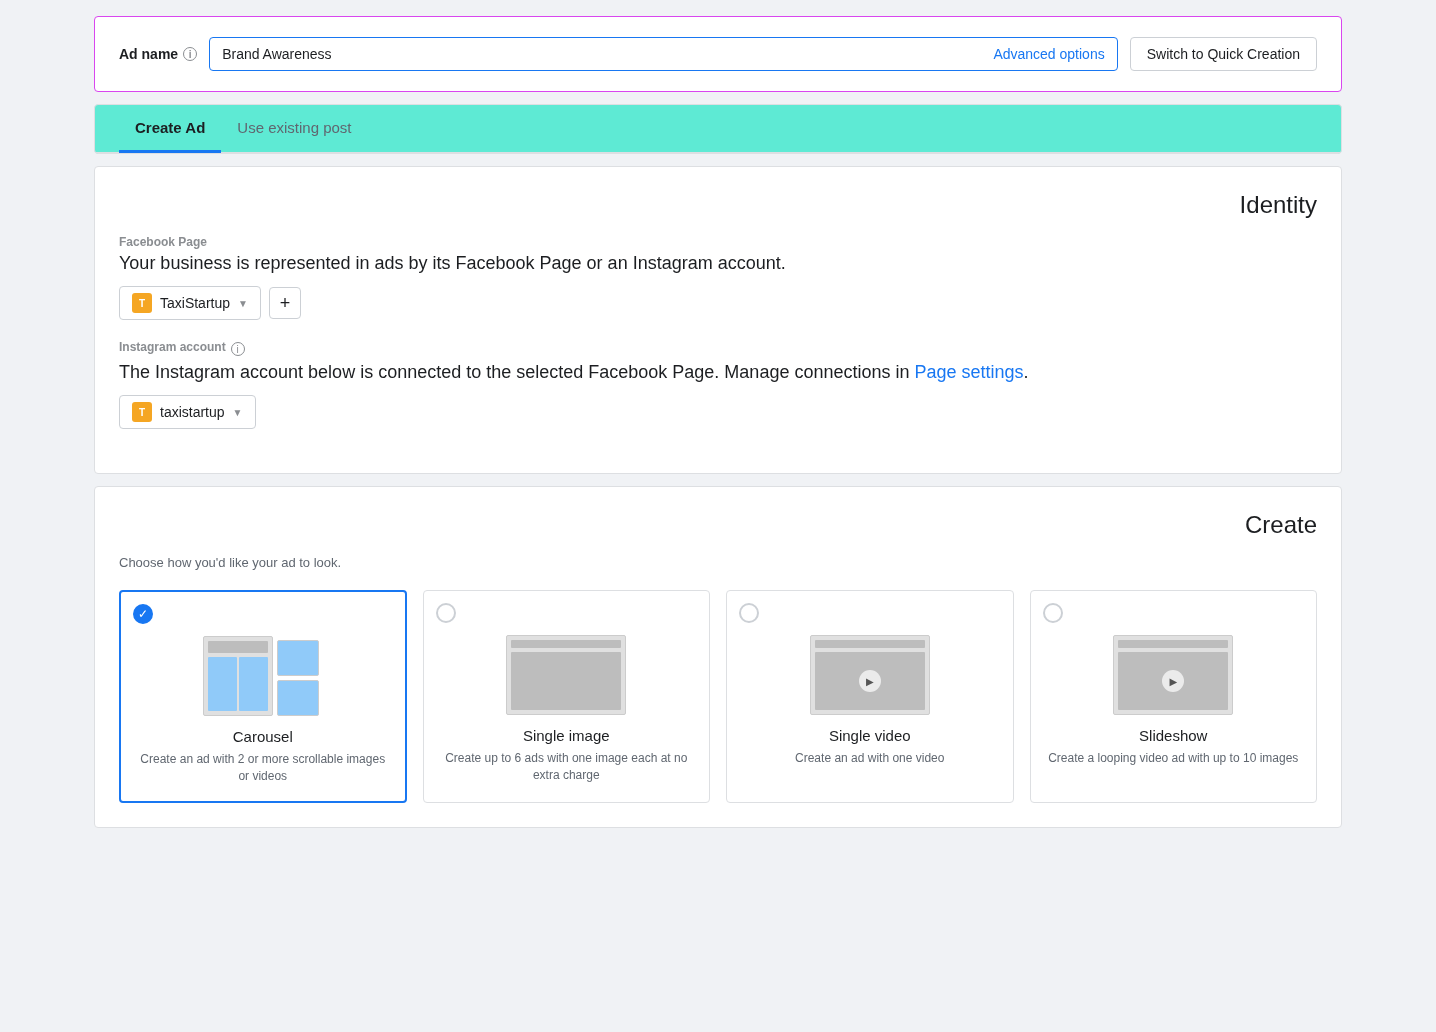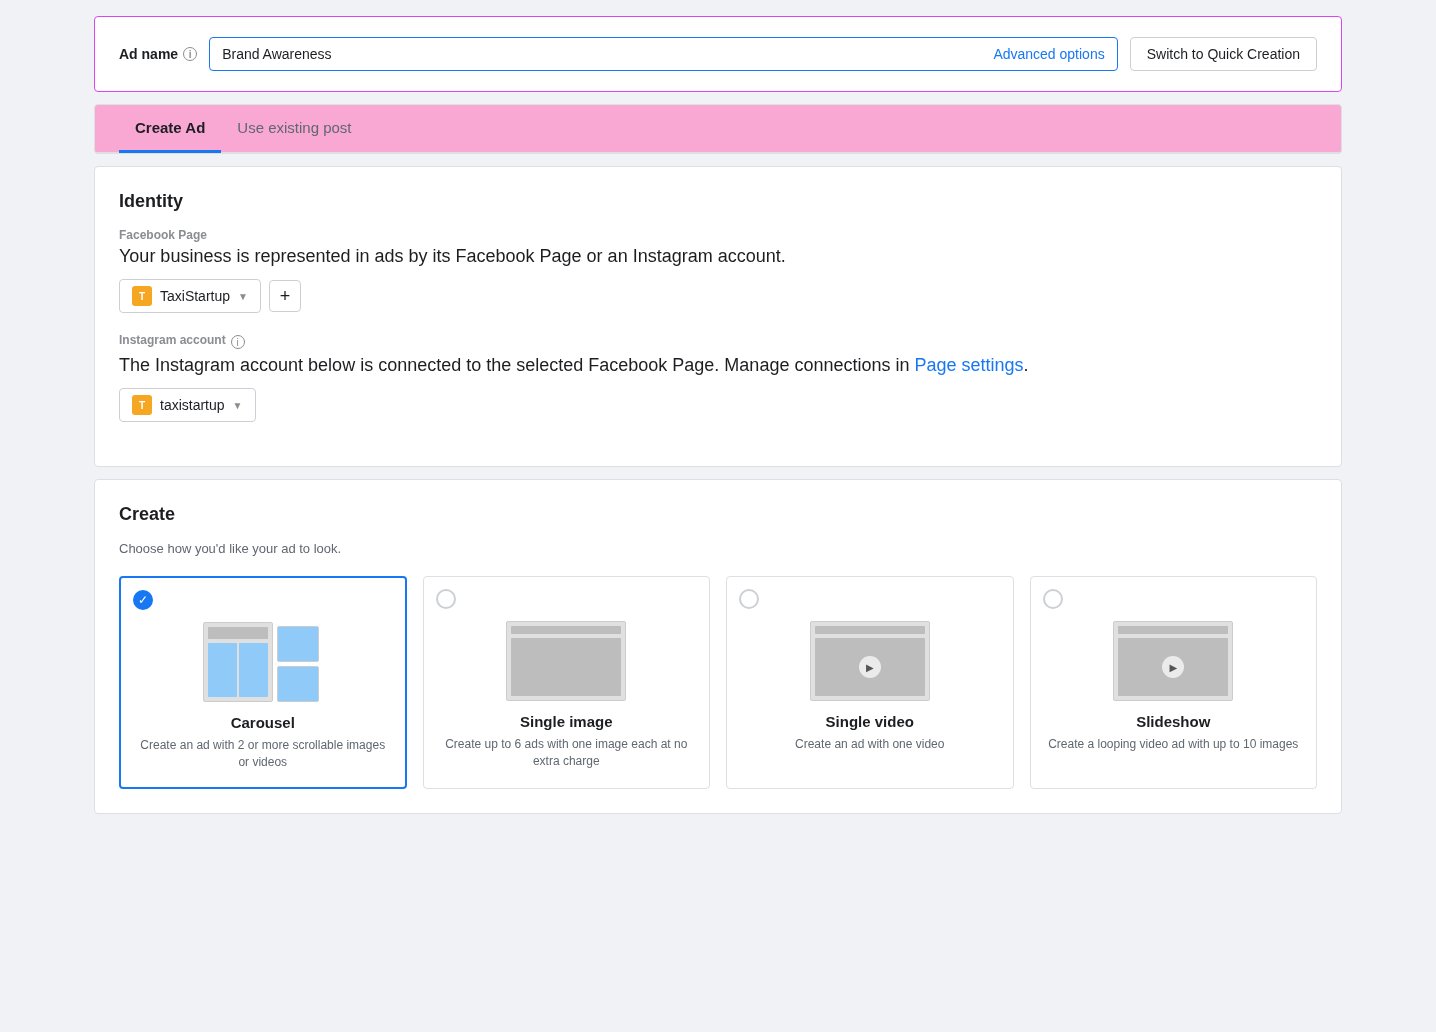"Create Ad" .tabs-section { background: #f9a8d4 -> #5eead4 }
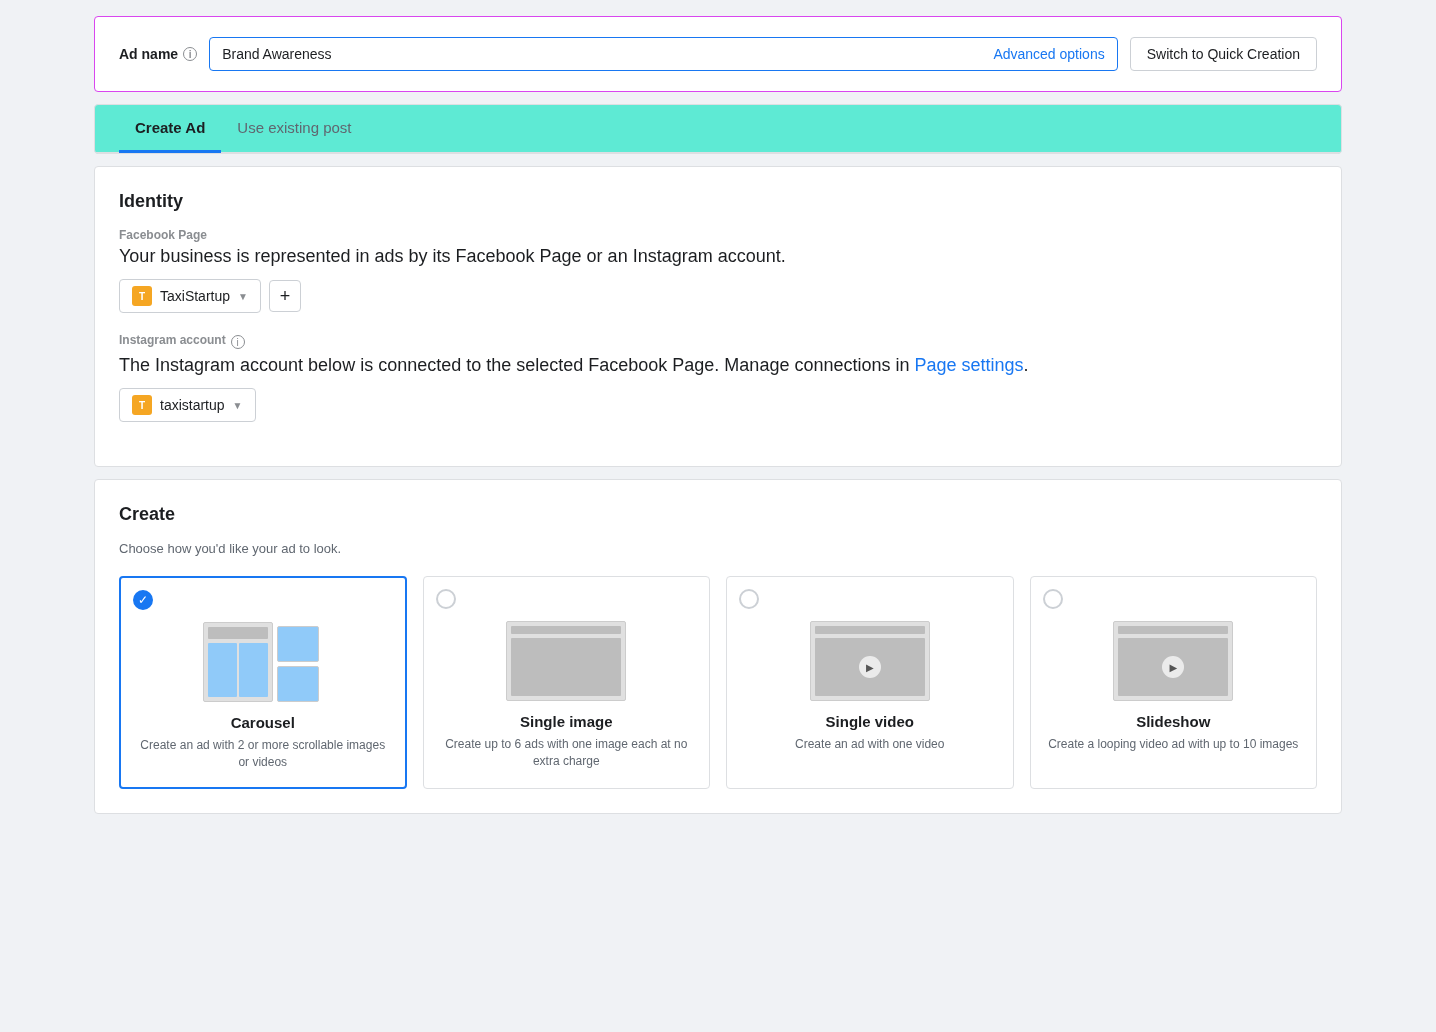"Identity" .section-title { font-size: 18px -> 24px; font-weight: 700 -> 400; text-align: none -> right }
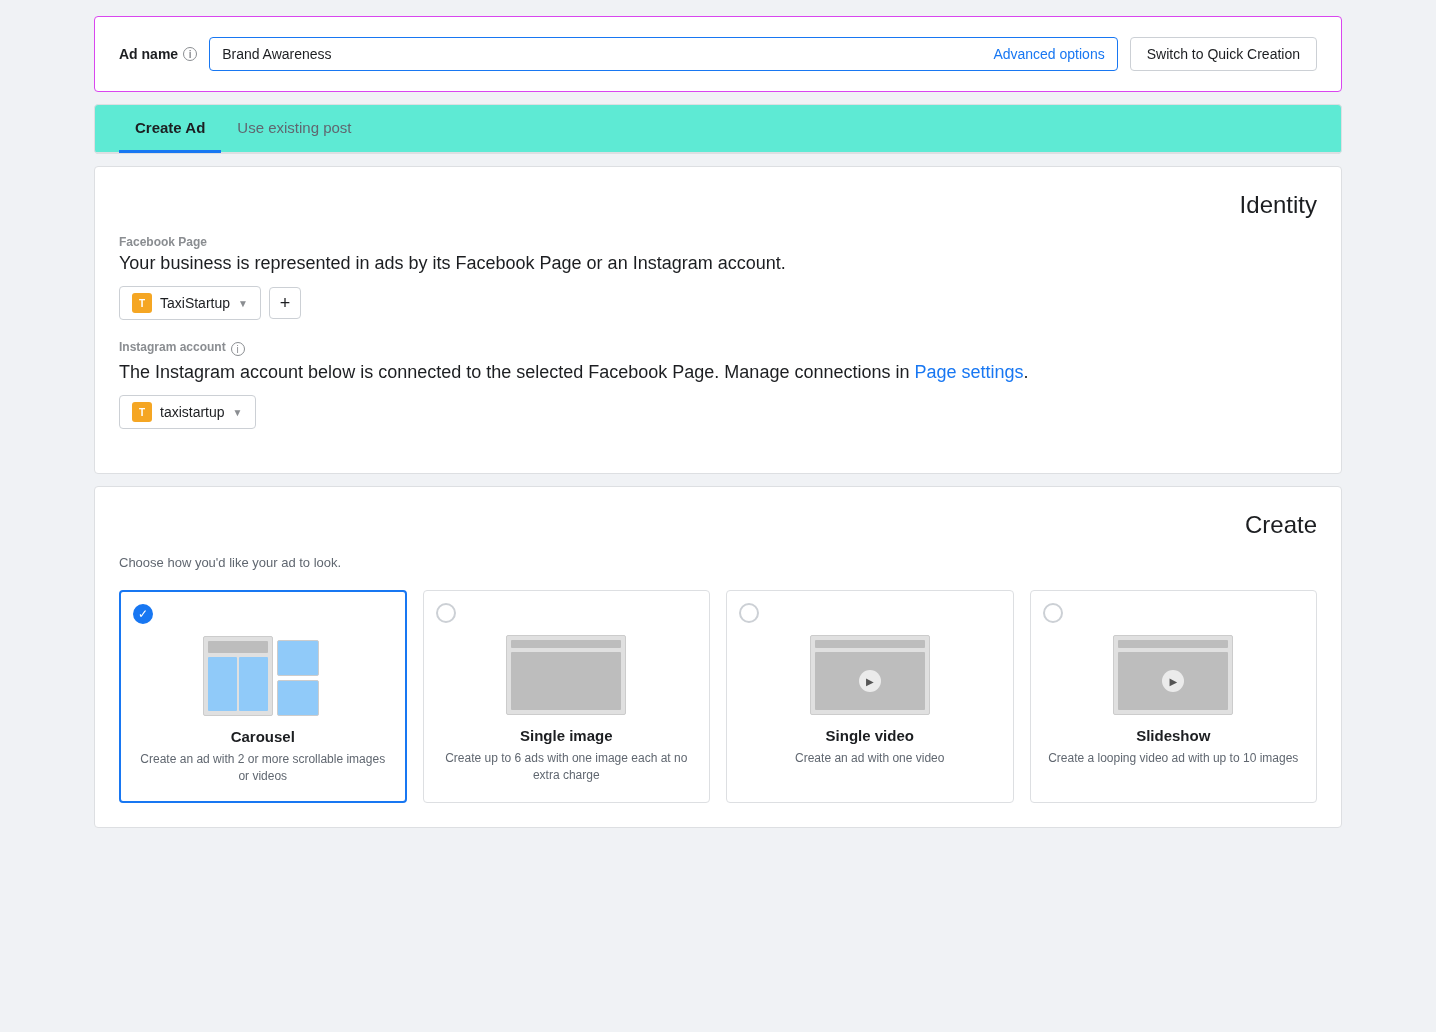"Carousel" .format-name { font-weight: 700 -> 400 }
